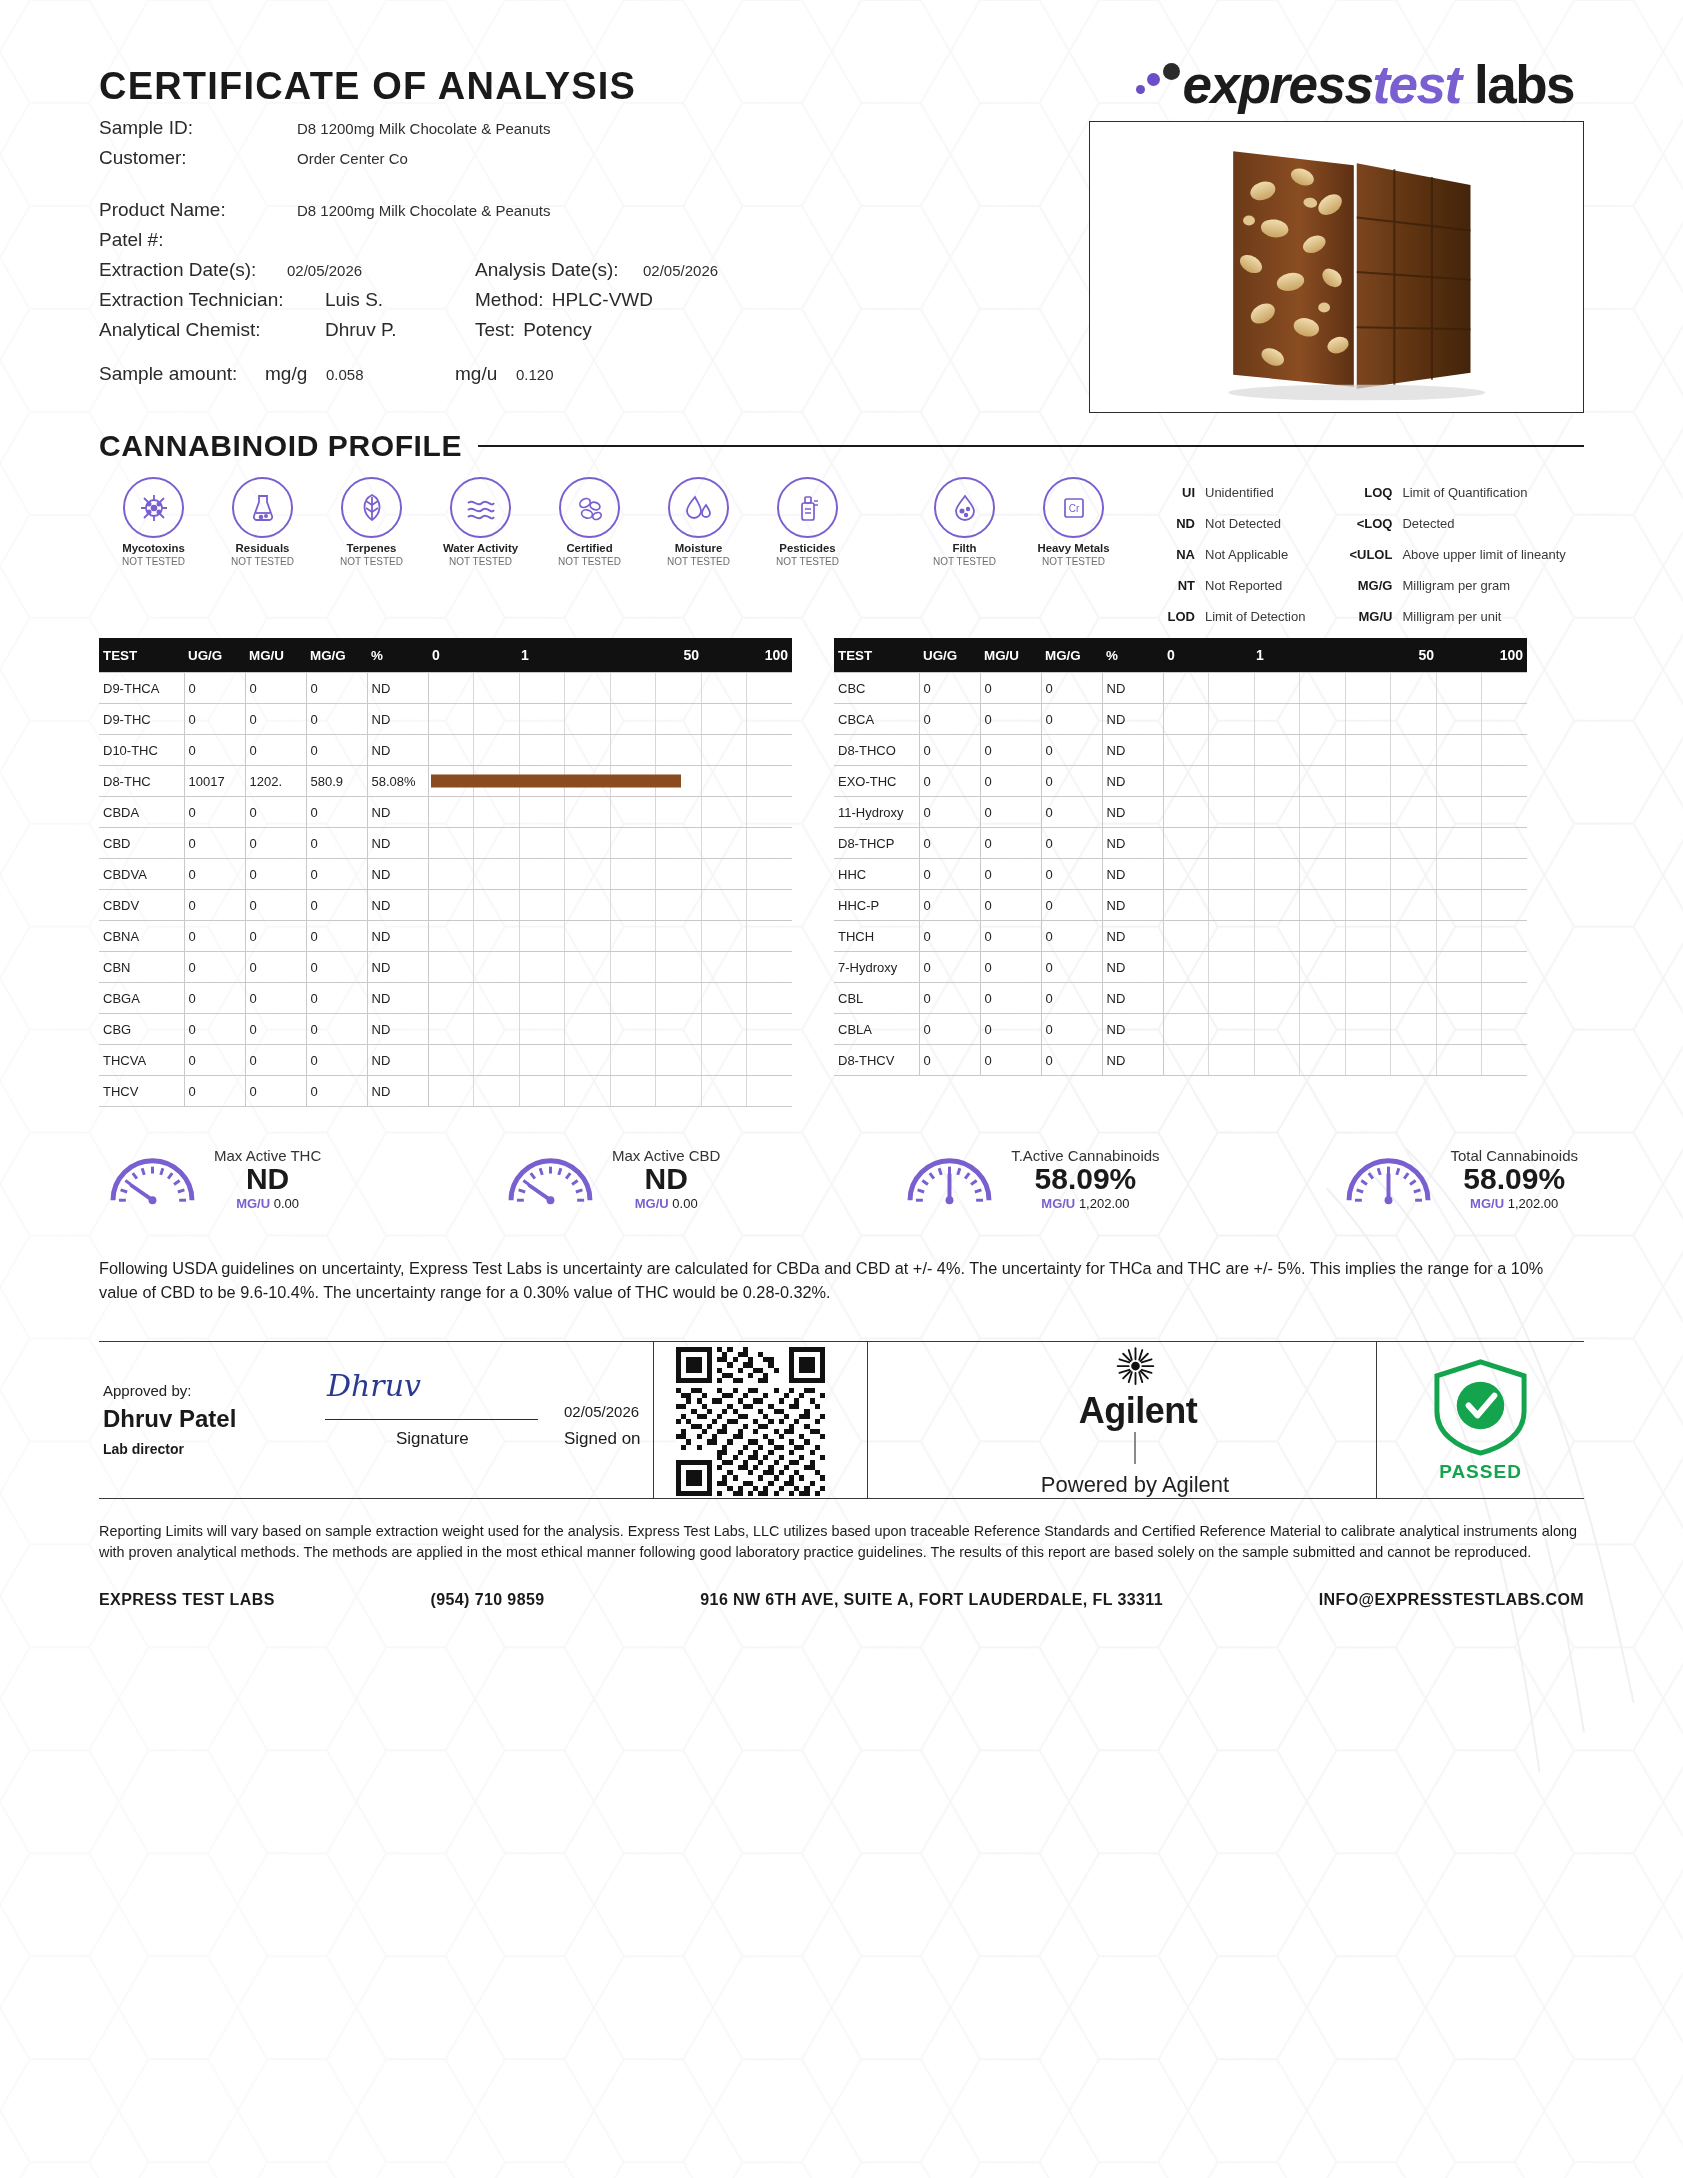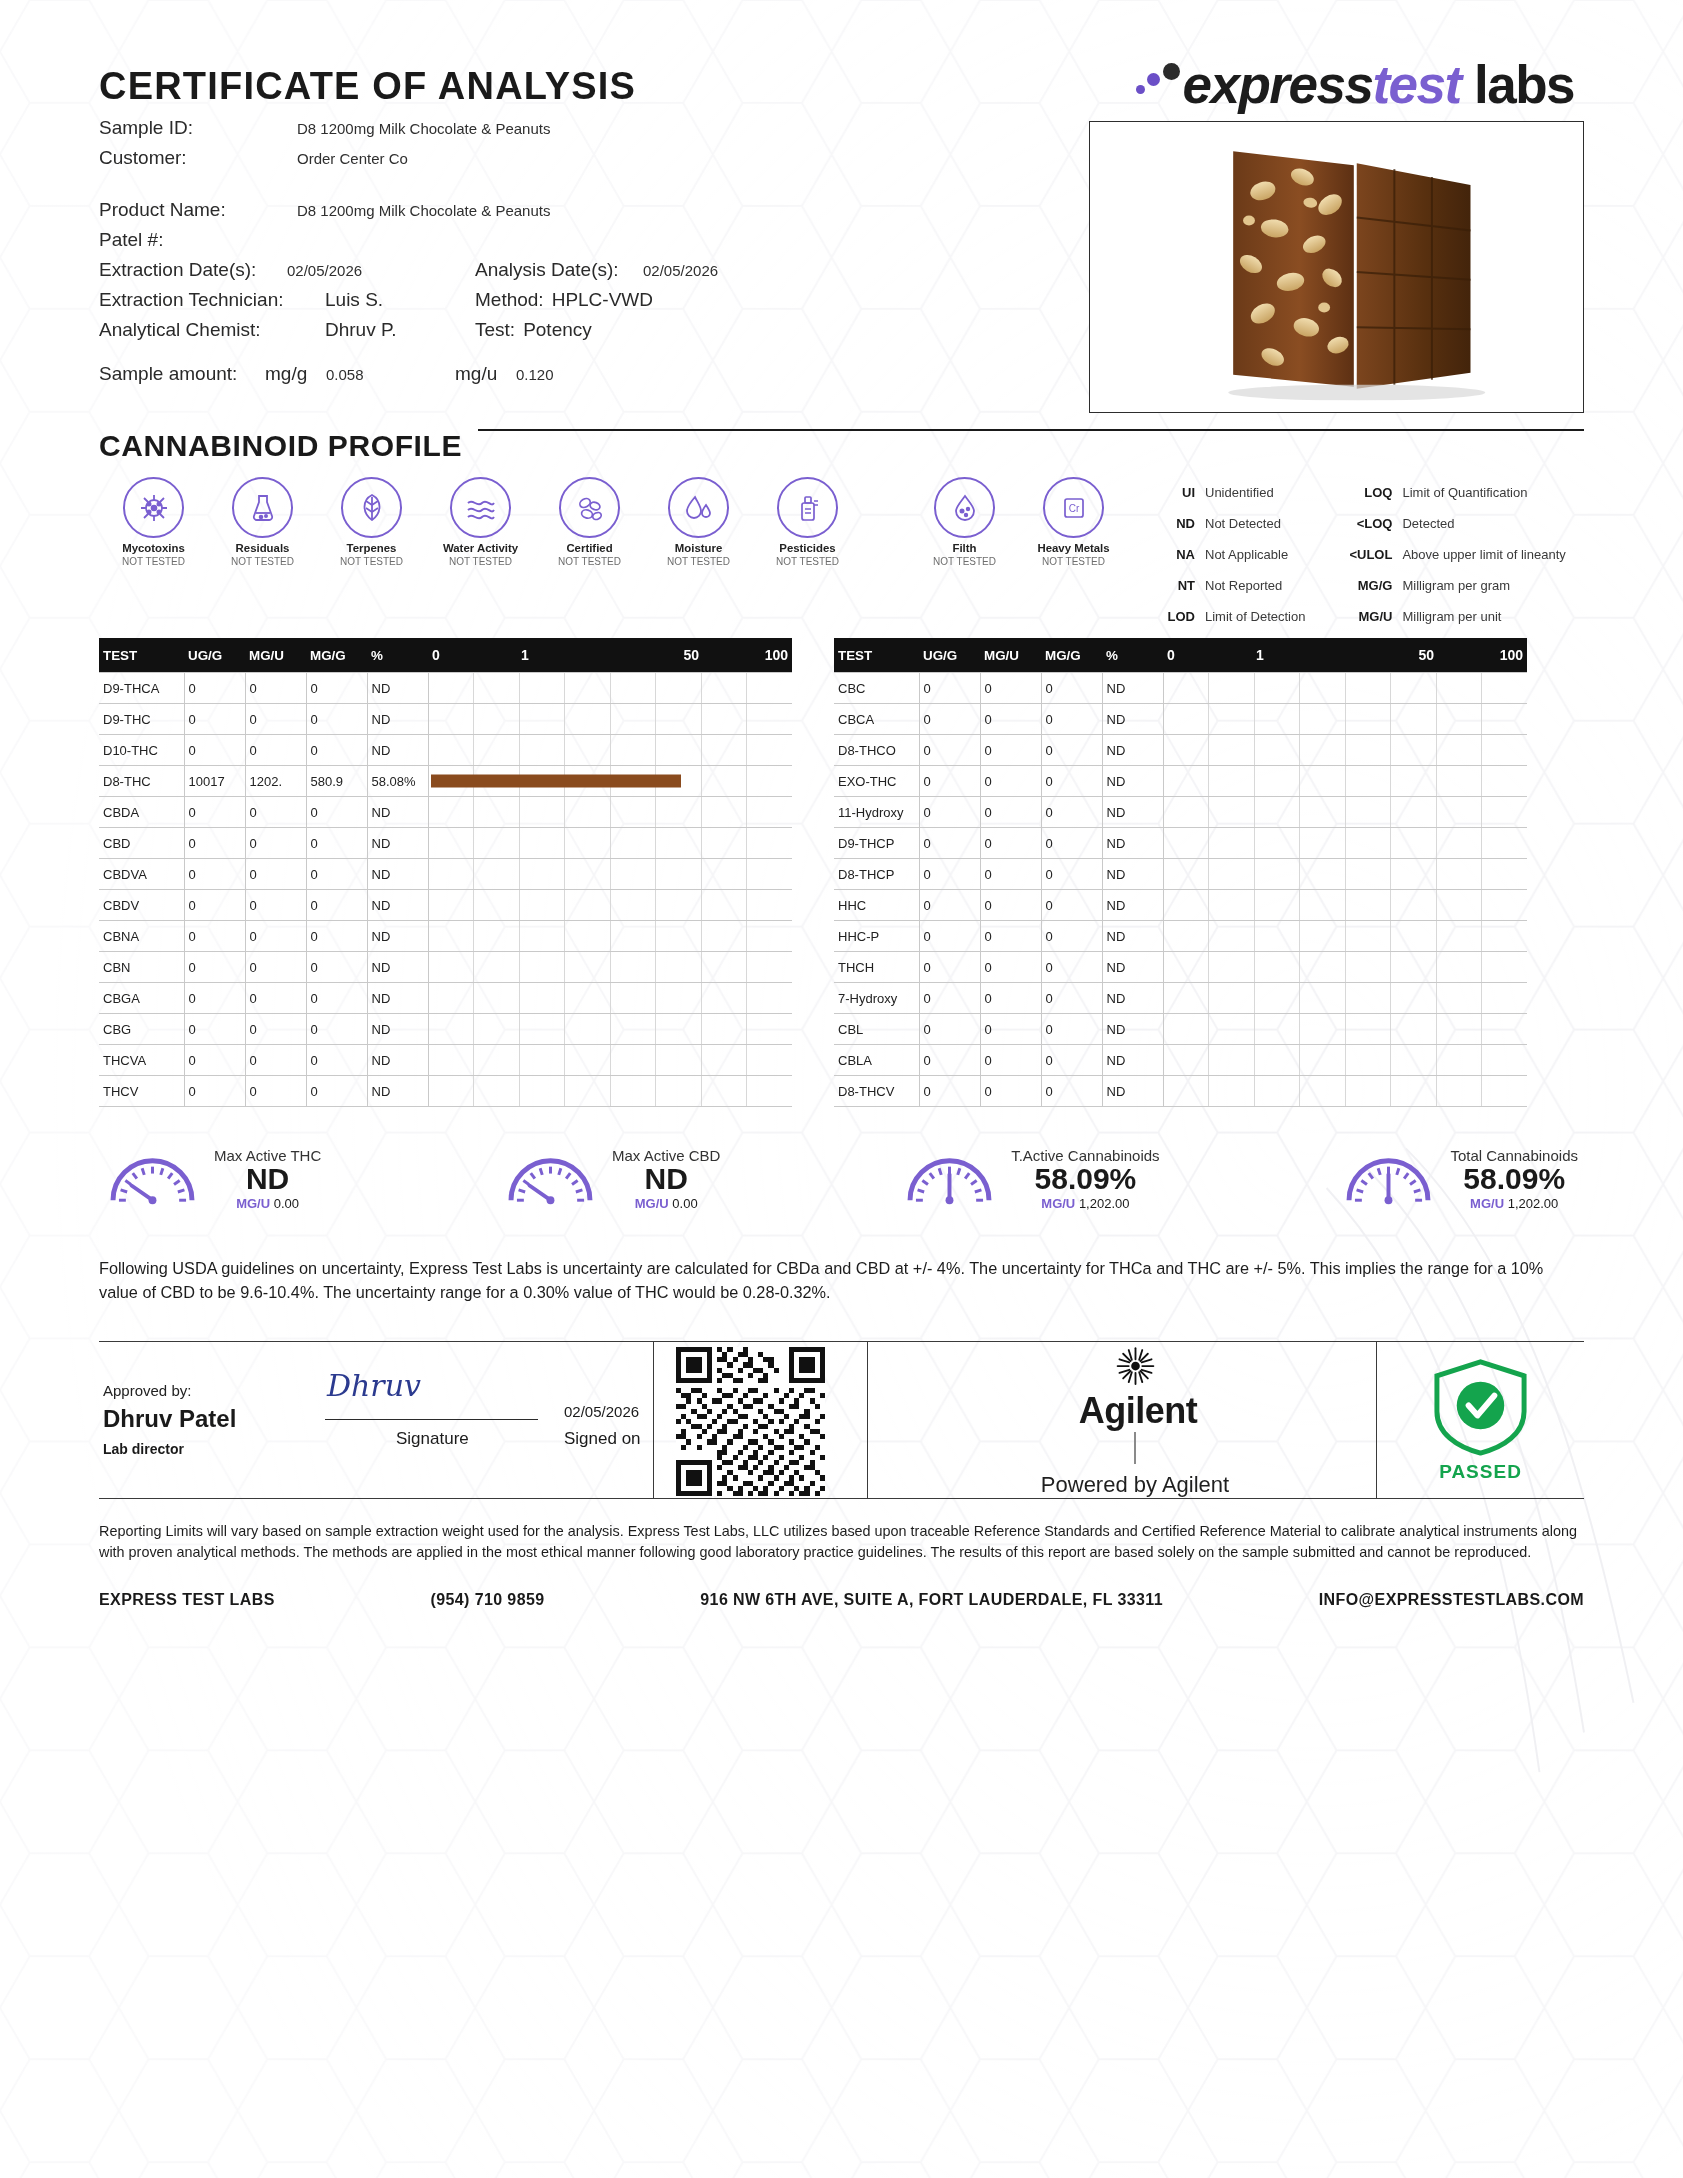"CANNABINOID PROFILE" .profile-head { align-items: flex-start -> center }
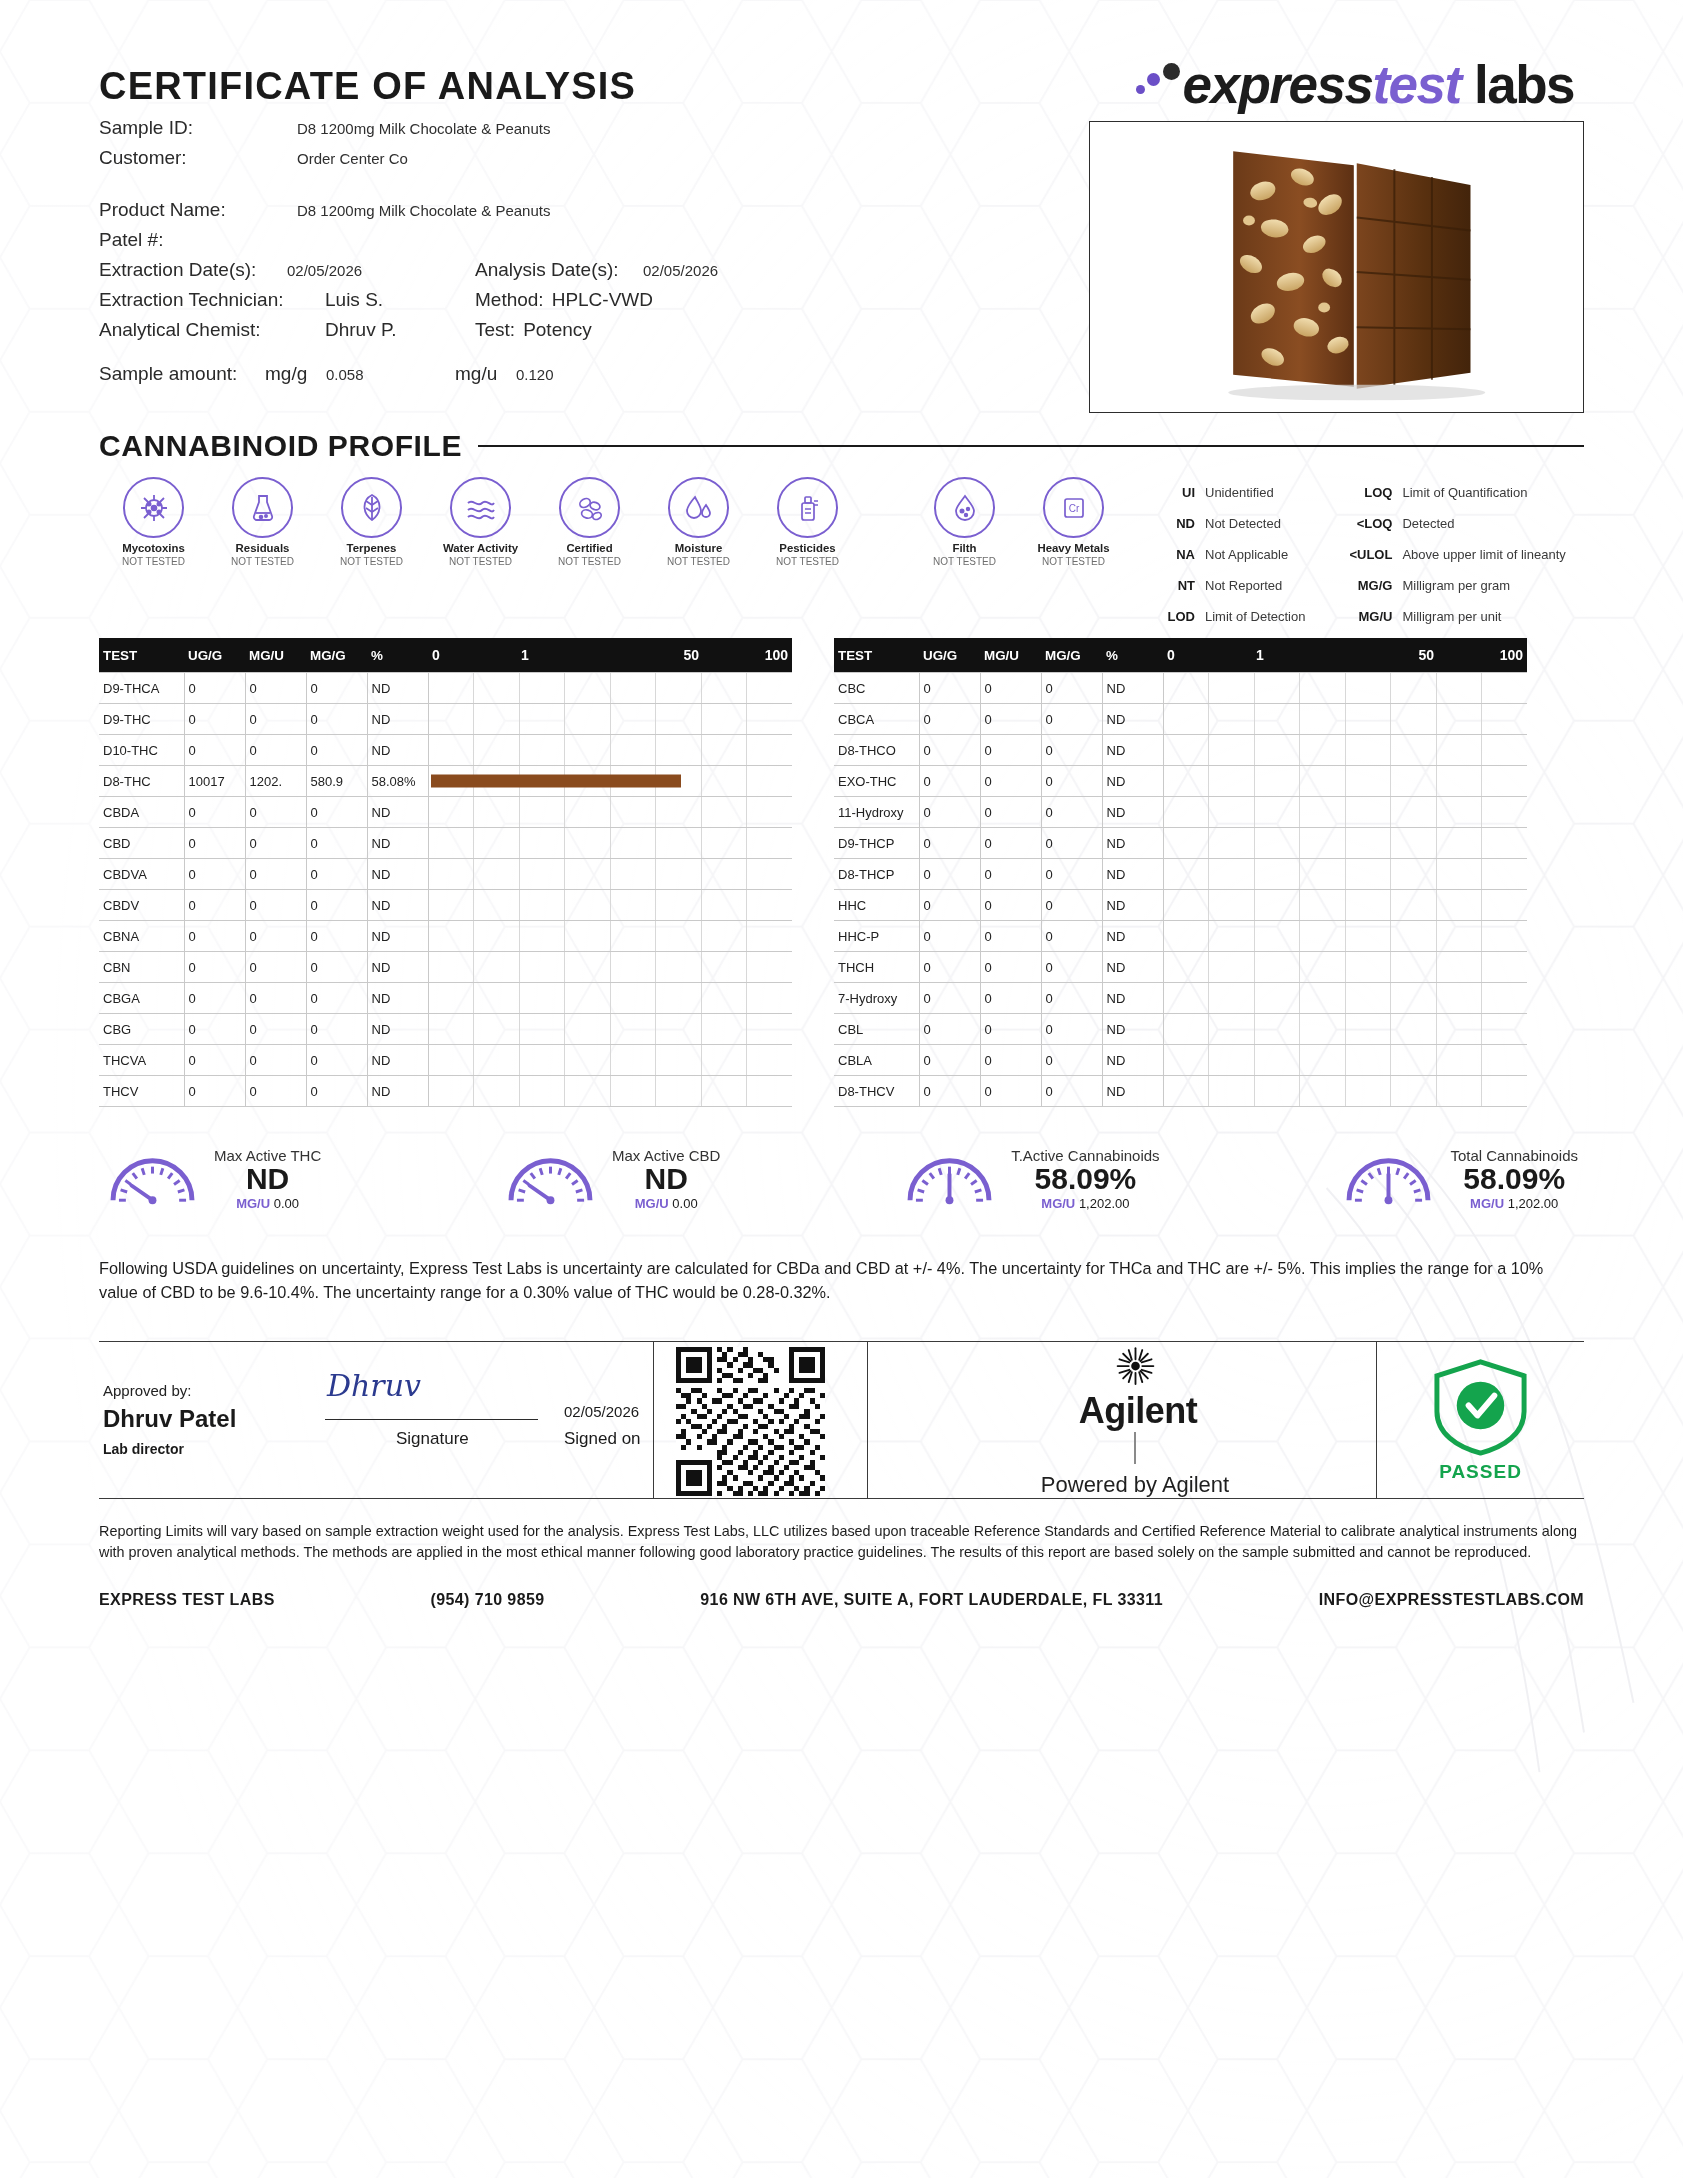"D9-THCP" tr { html: <tr> <td>D9-THCP</td> <td>0</td> <td>0</td> <td>0</td> <td>ND</td> <td> <div> <span></span> <span></span> <span></span> <span></span> <span></span> <span></span> <span></span> <span></span> </div> </td> </tr> -> none }
